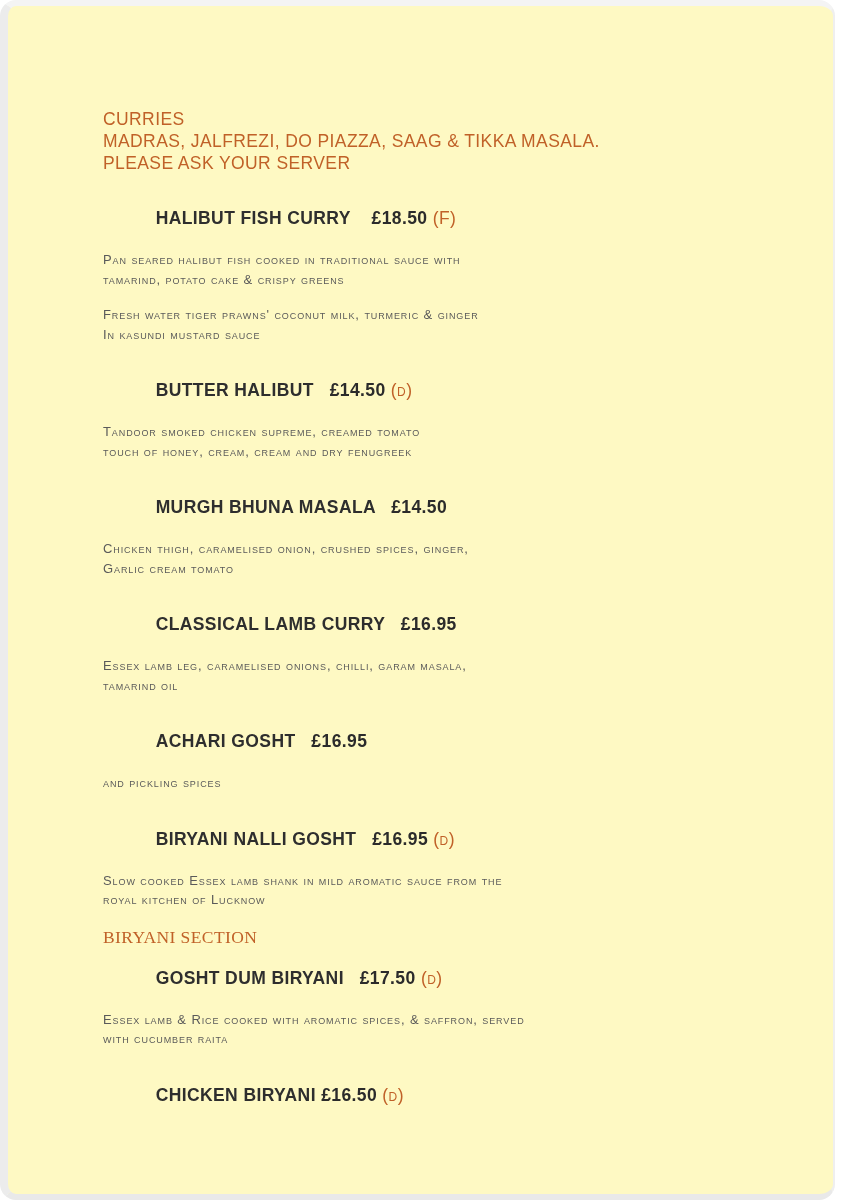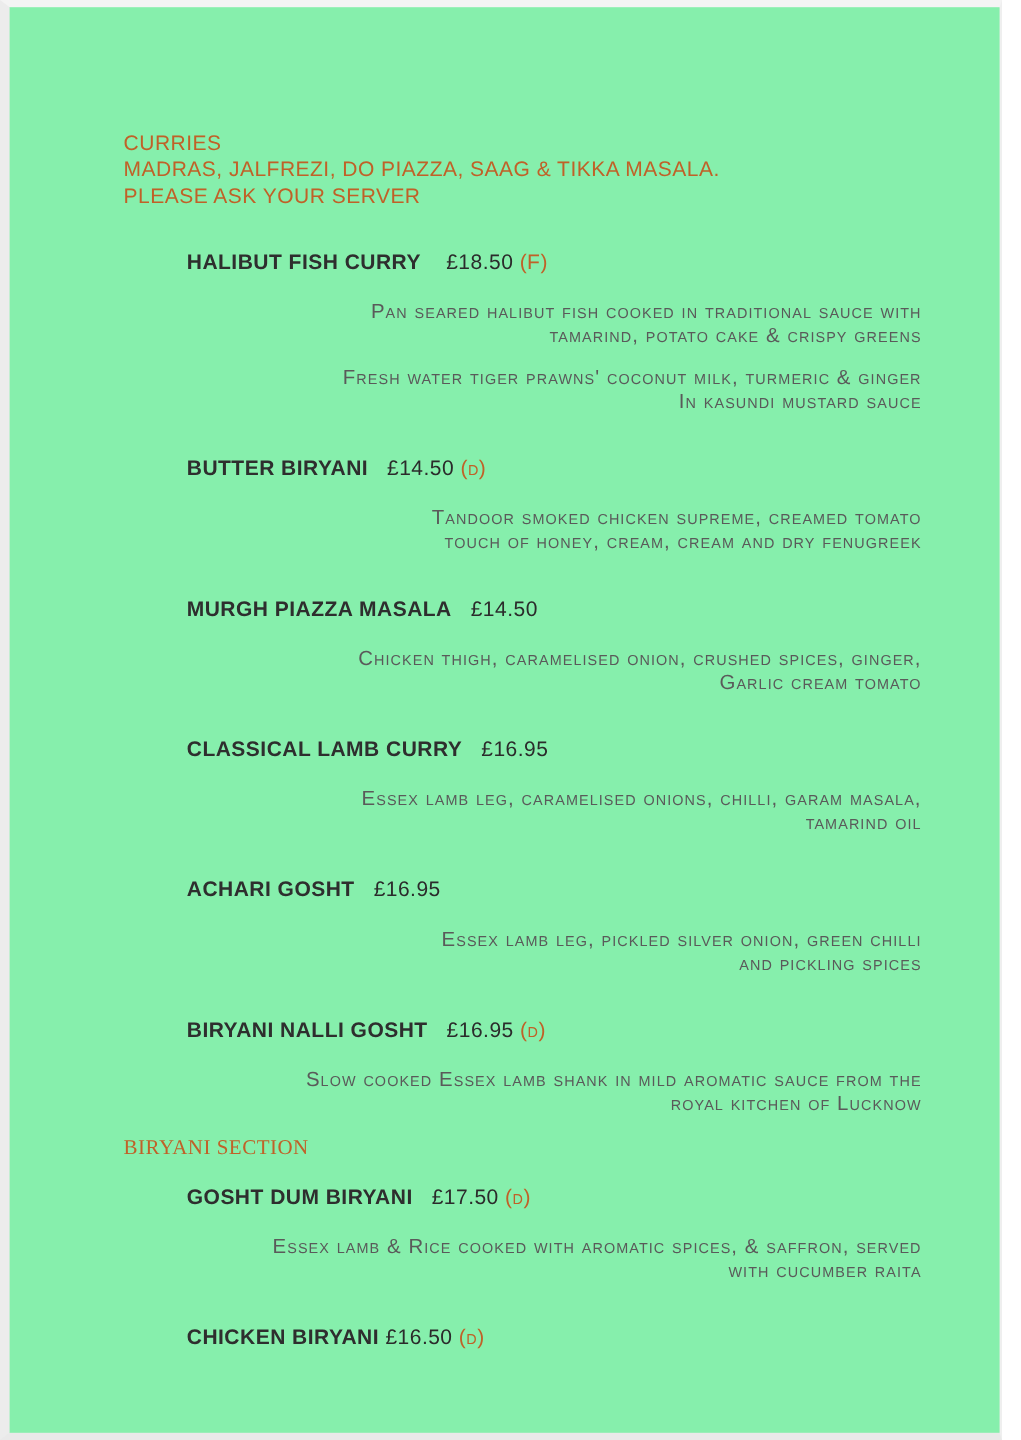"CURRIES" .page { background: #86efac -> #fef9c3; border-radius: none -> 16px }
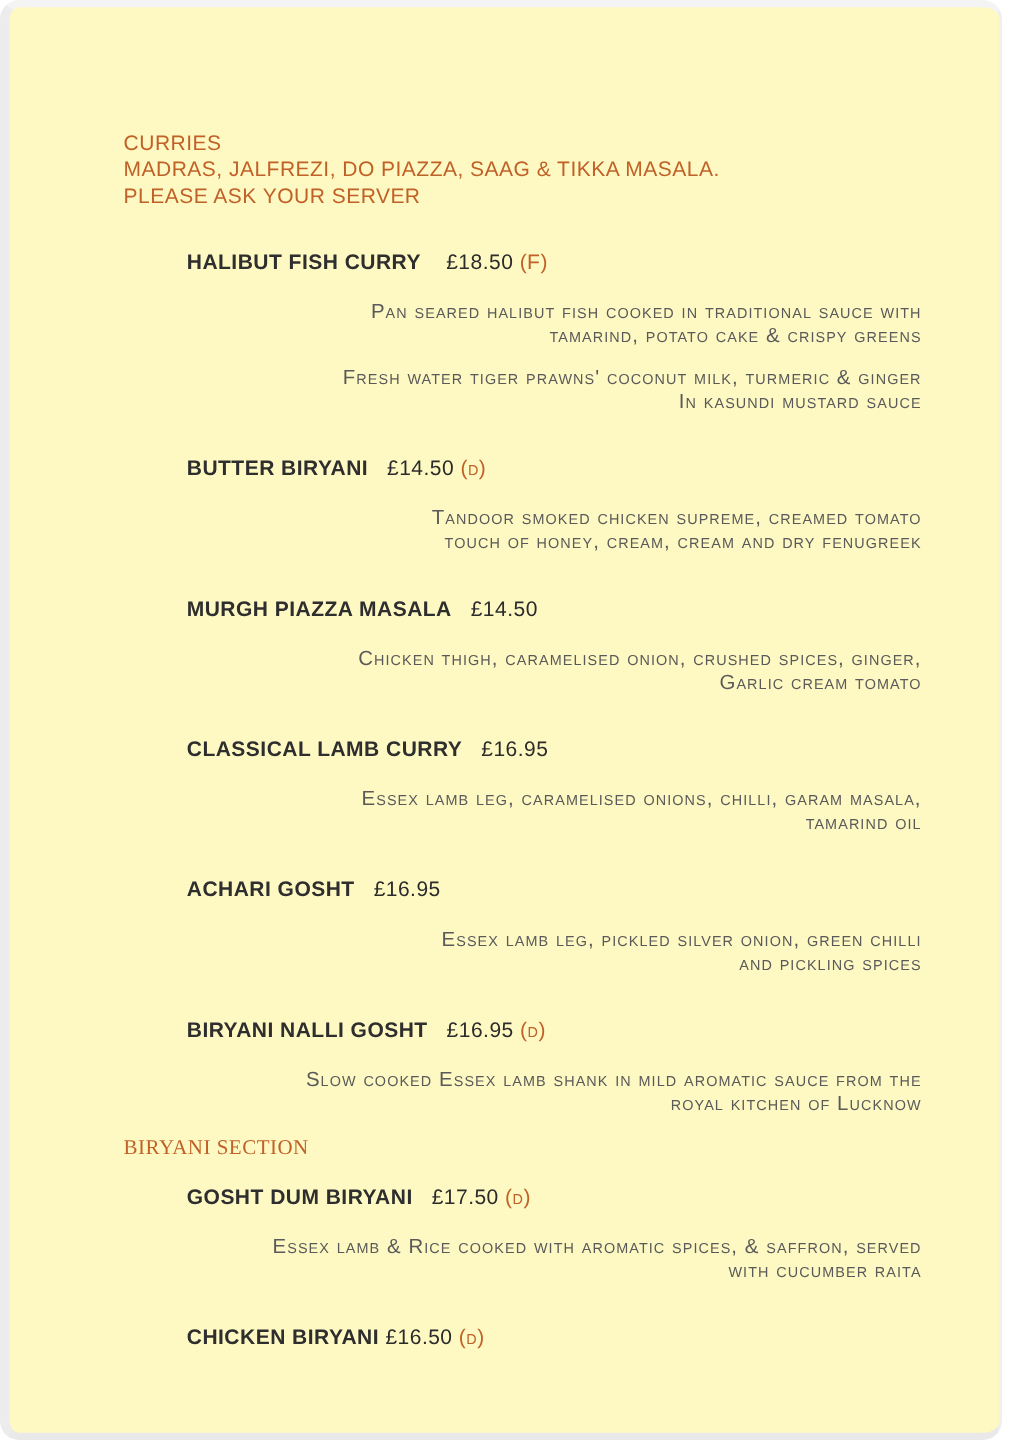"£18.50" .item-price { font-weight: 400 -> 700 }
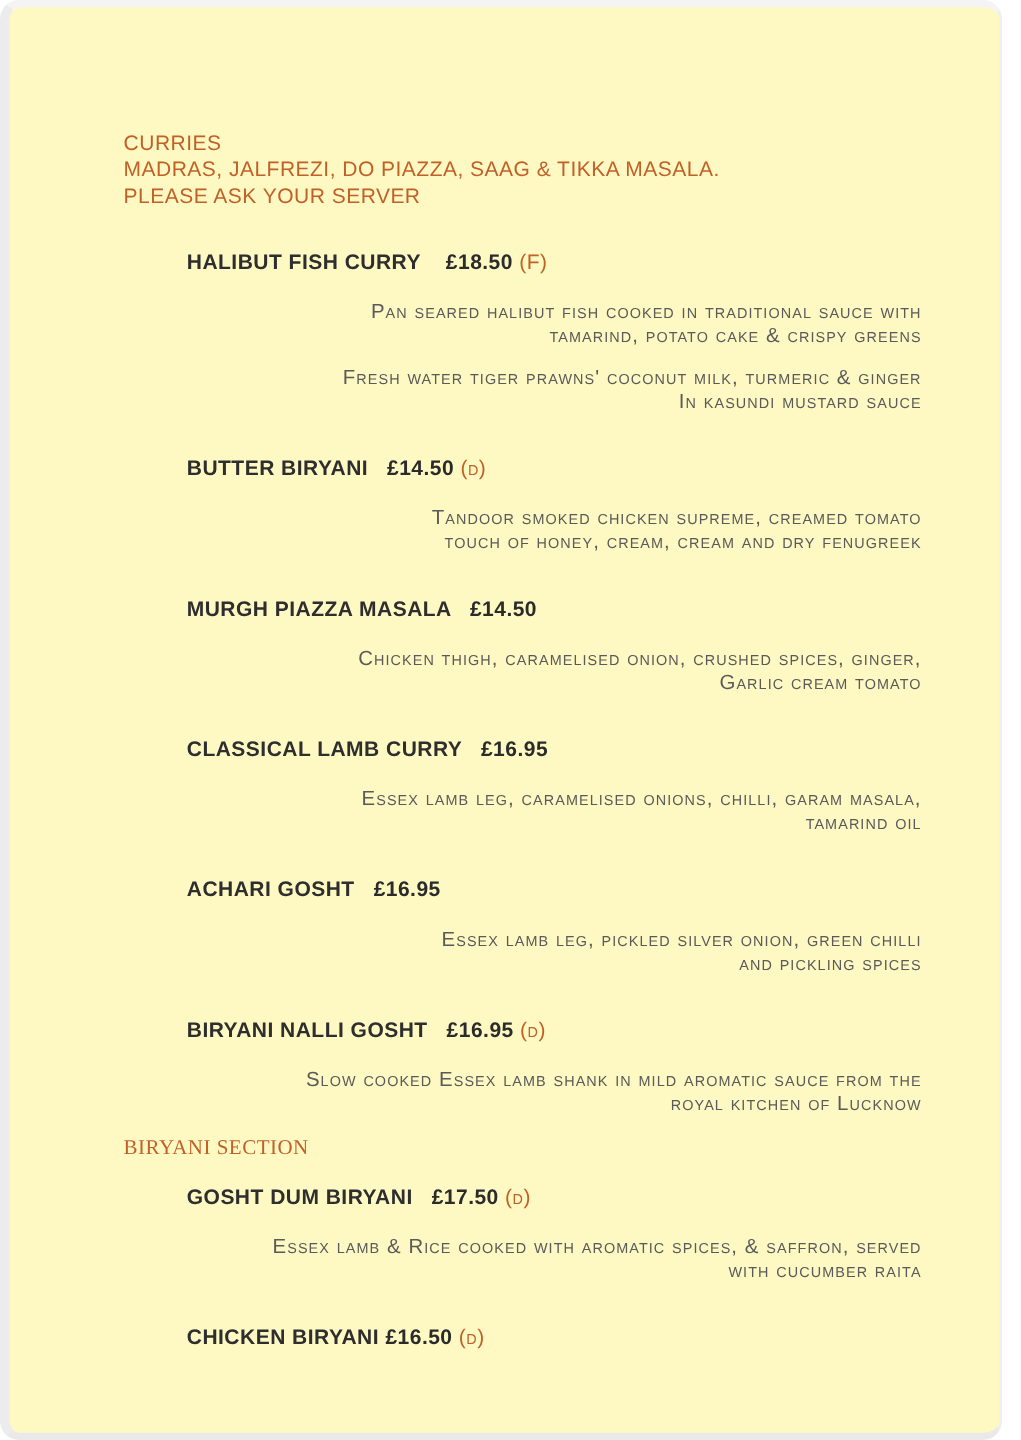"Pan seared halibut fish cooked" .item-desc div { font-size: 17px -> 13px; text-align: right -> none }
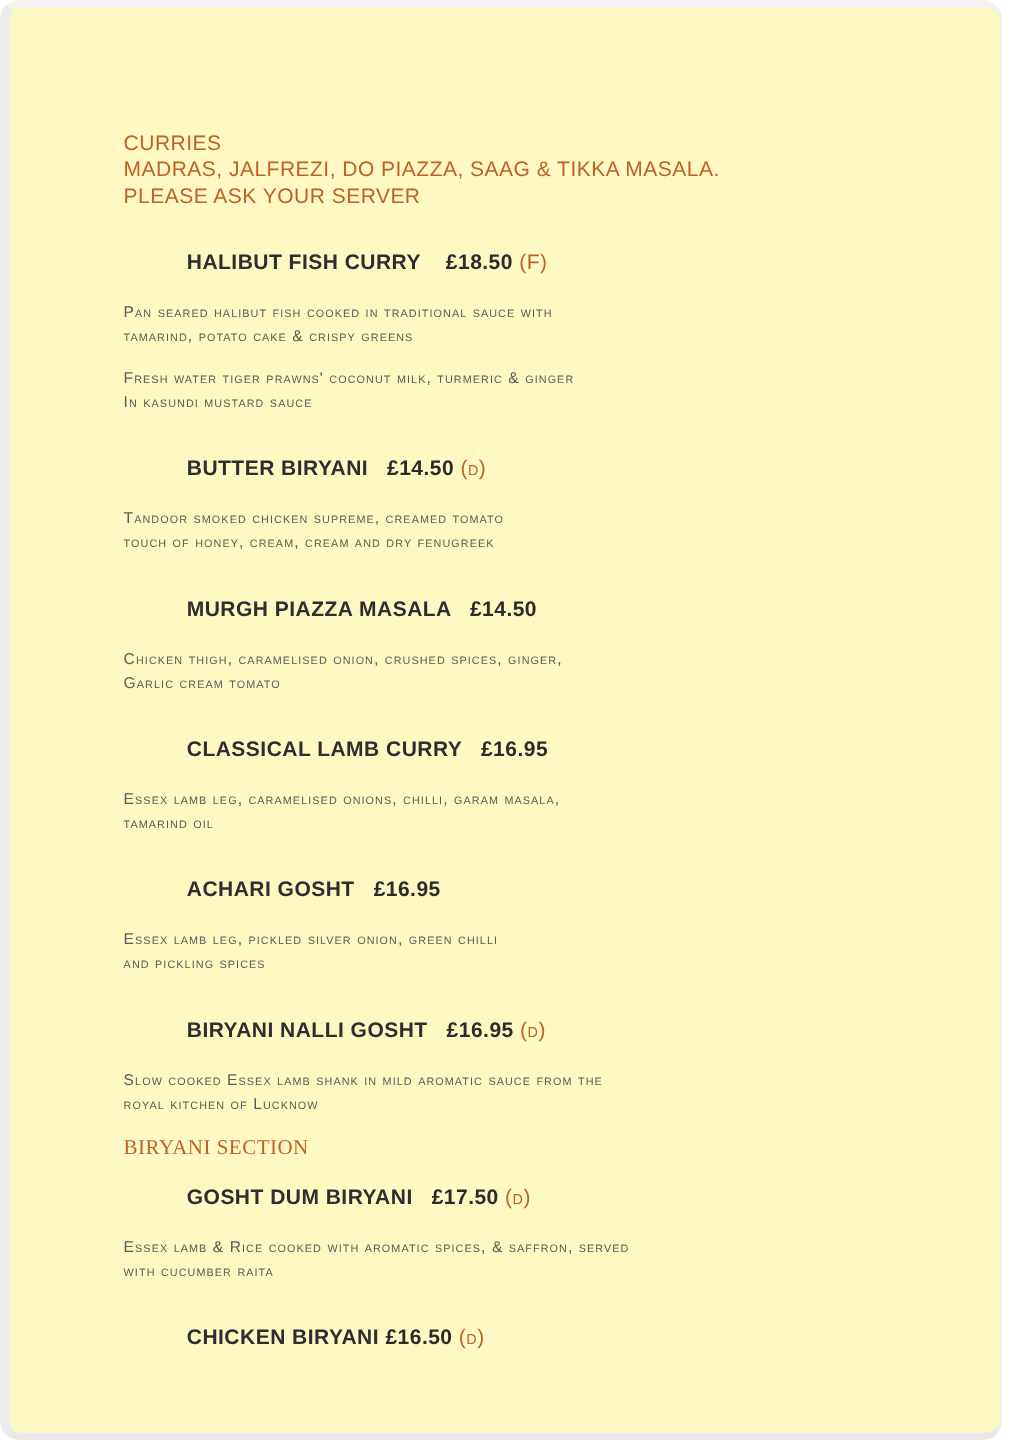"BUTTER BIRYANI" span.item-name { text: BIRYANI -> HALIBUT }
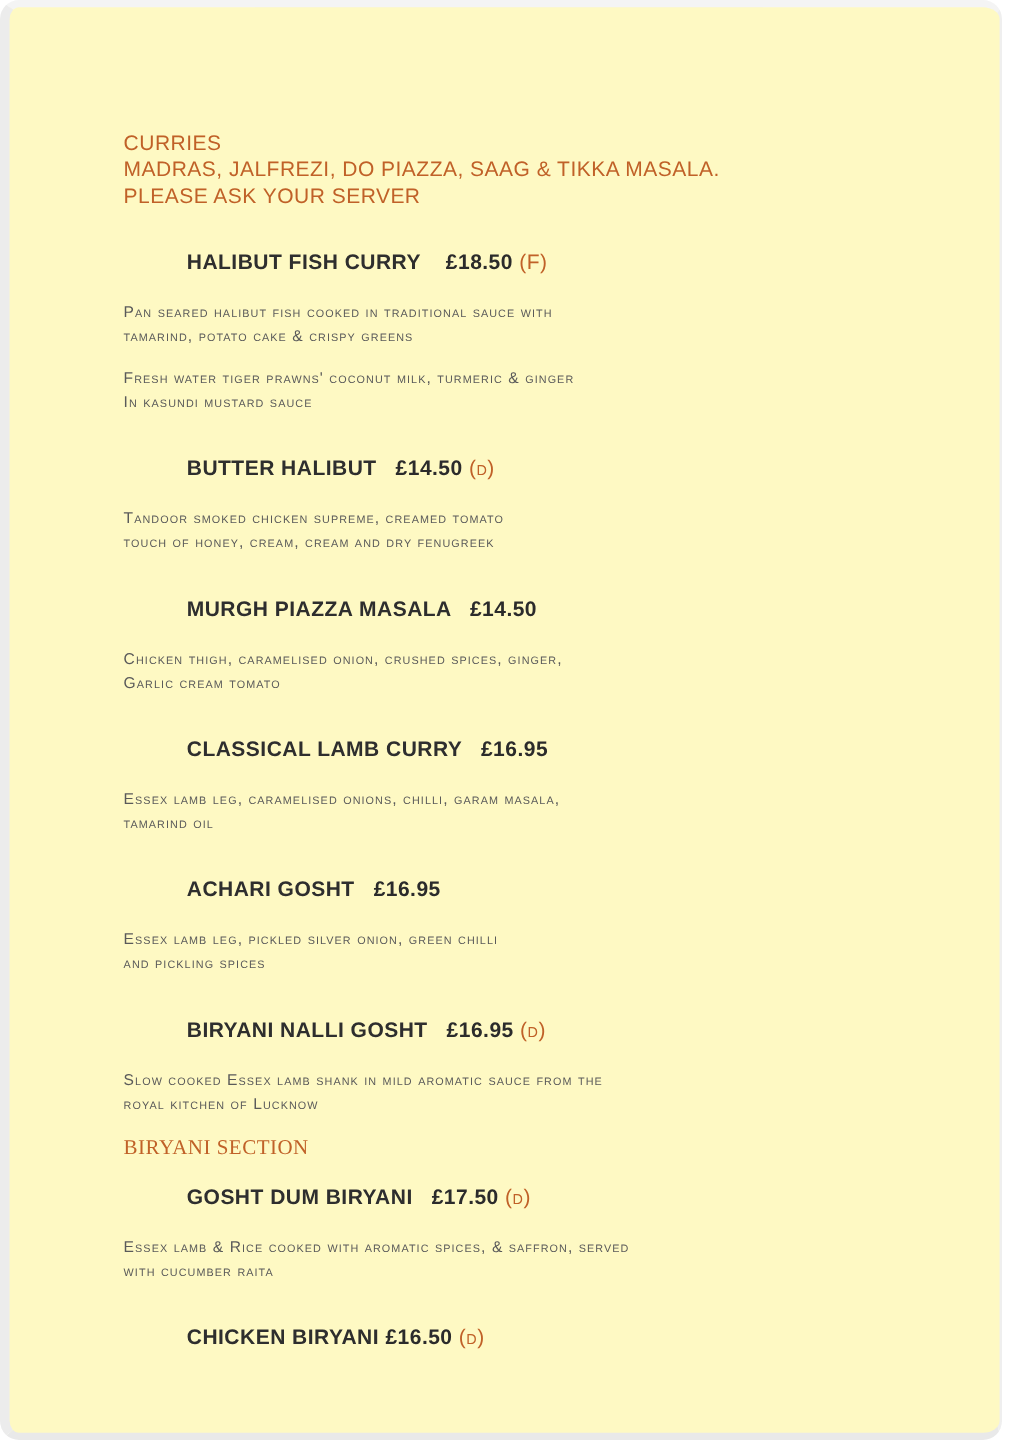"MURGH PIAZZA MASALA" span.item-name { text: PIAZZA -> BHUNA }
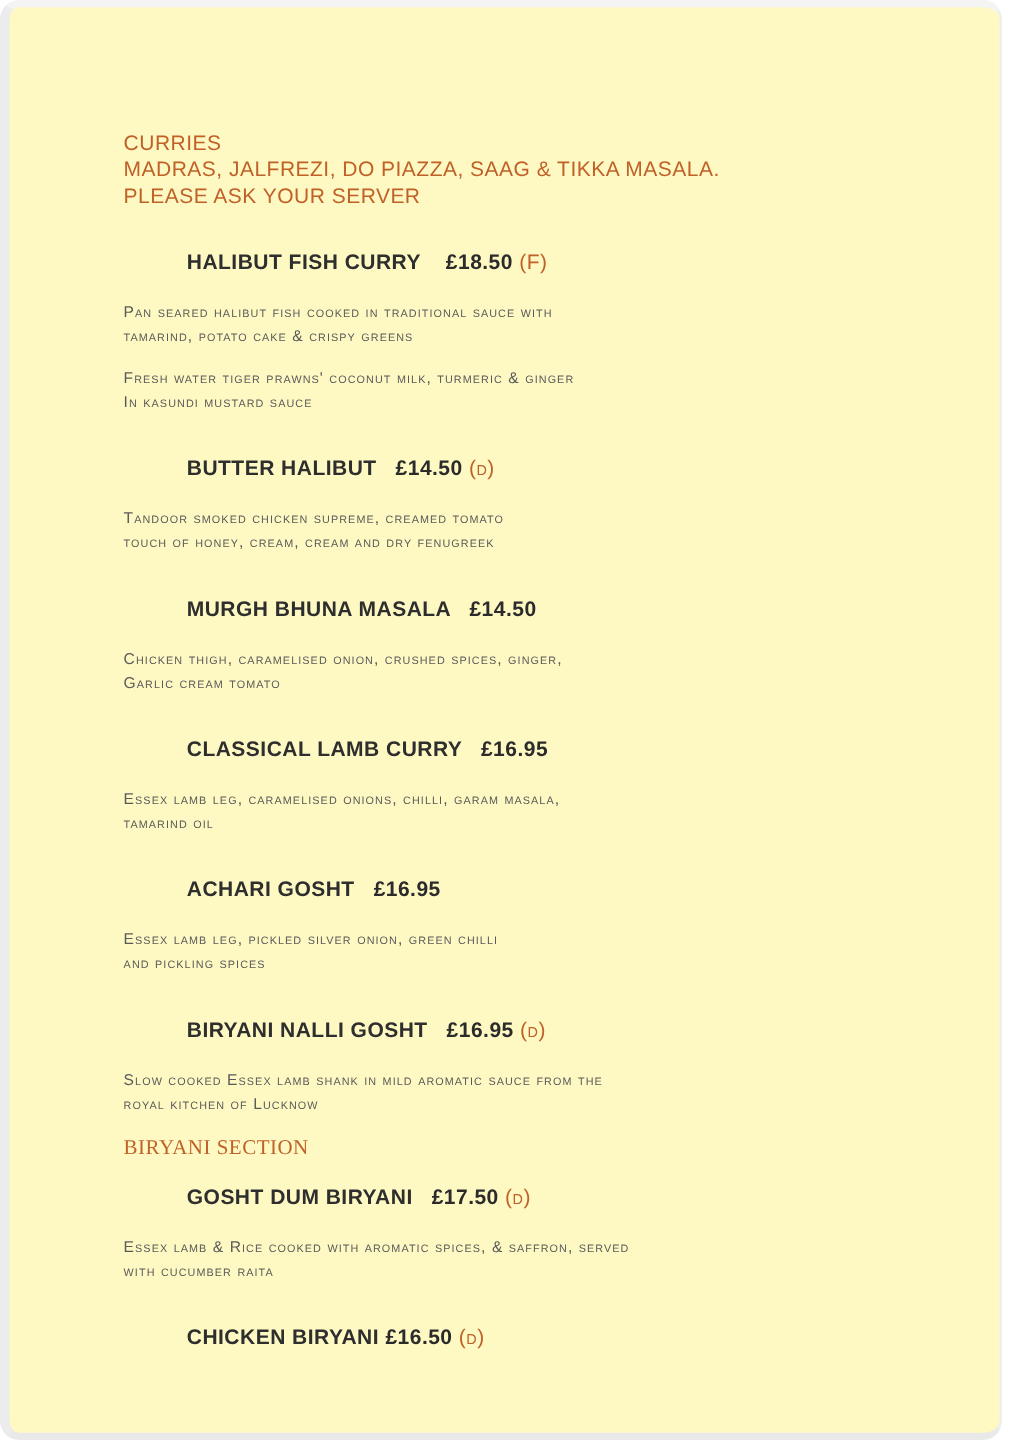"Essex lamb leg, pickled silver" div { html: <div>Essex lamb leg, pickled silver onion, green chilli</div> -> none }
